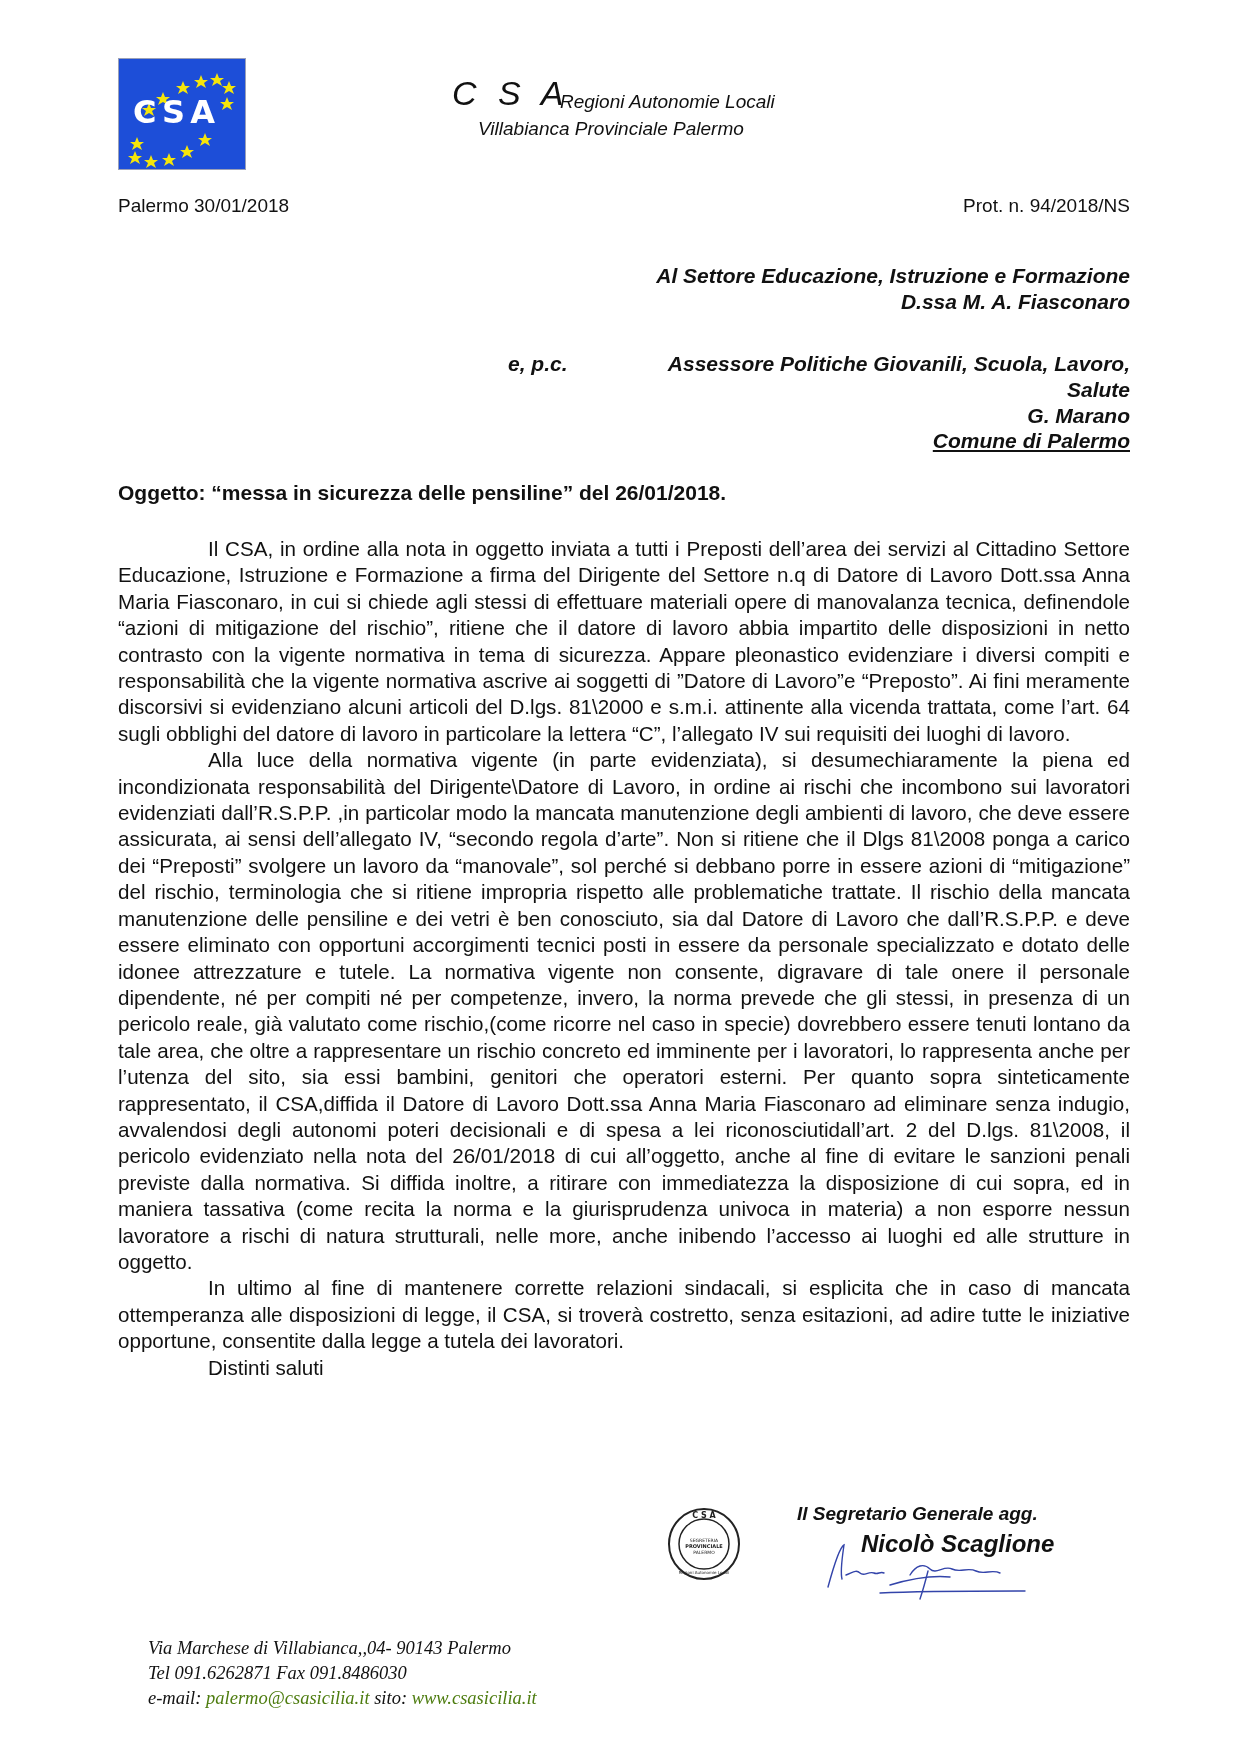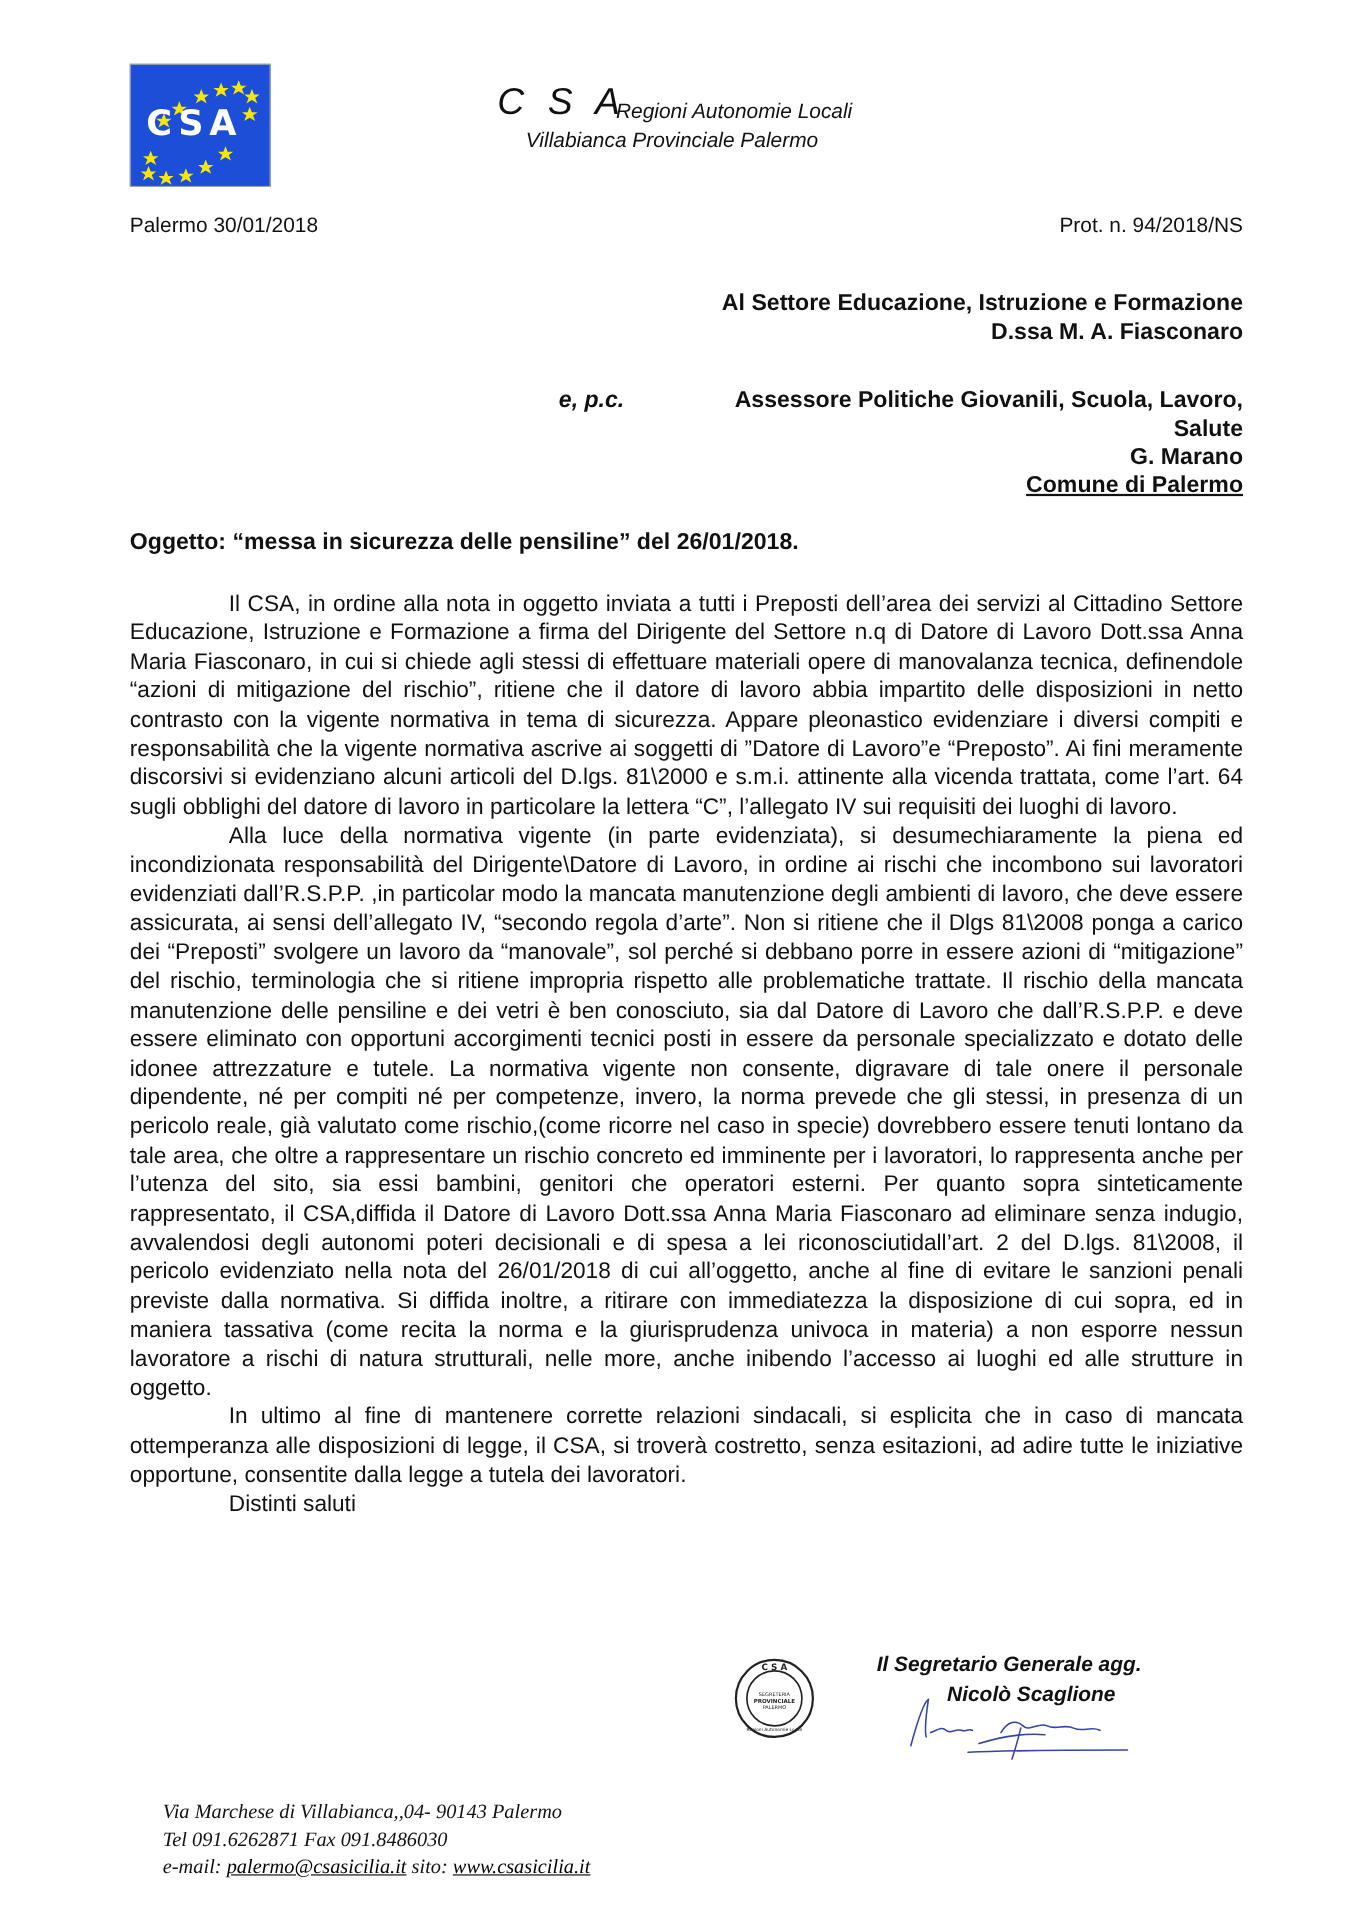"Al Settore Educazione, Istruzione e" .recipient { font-style: none -> italic }
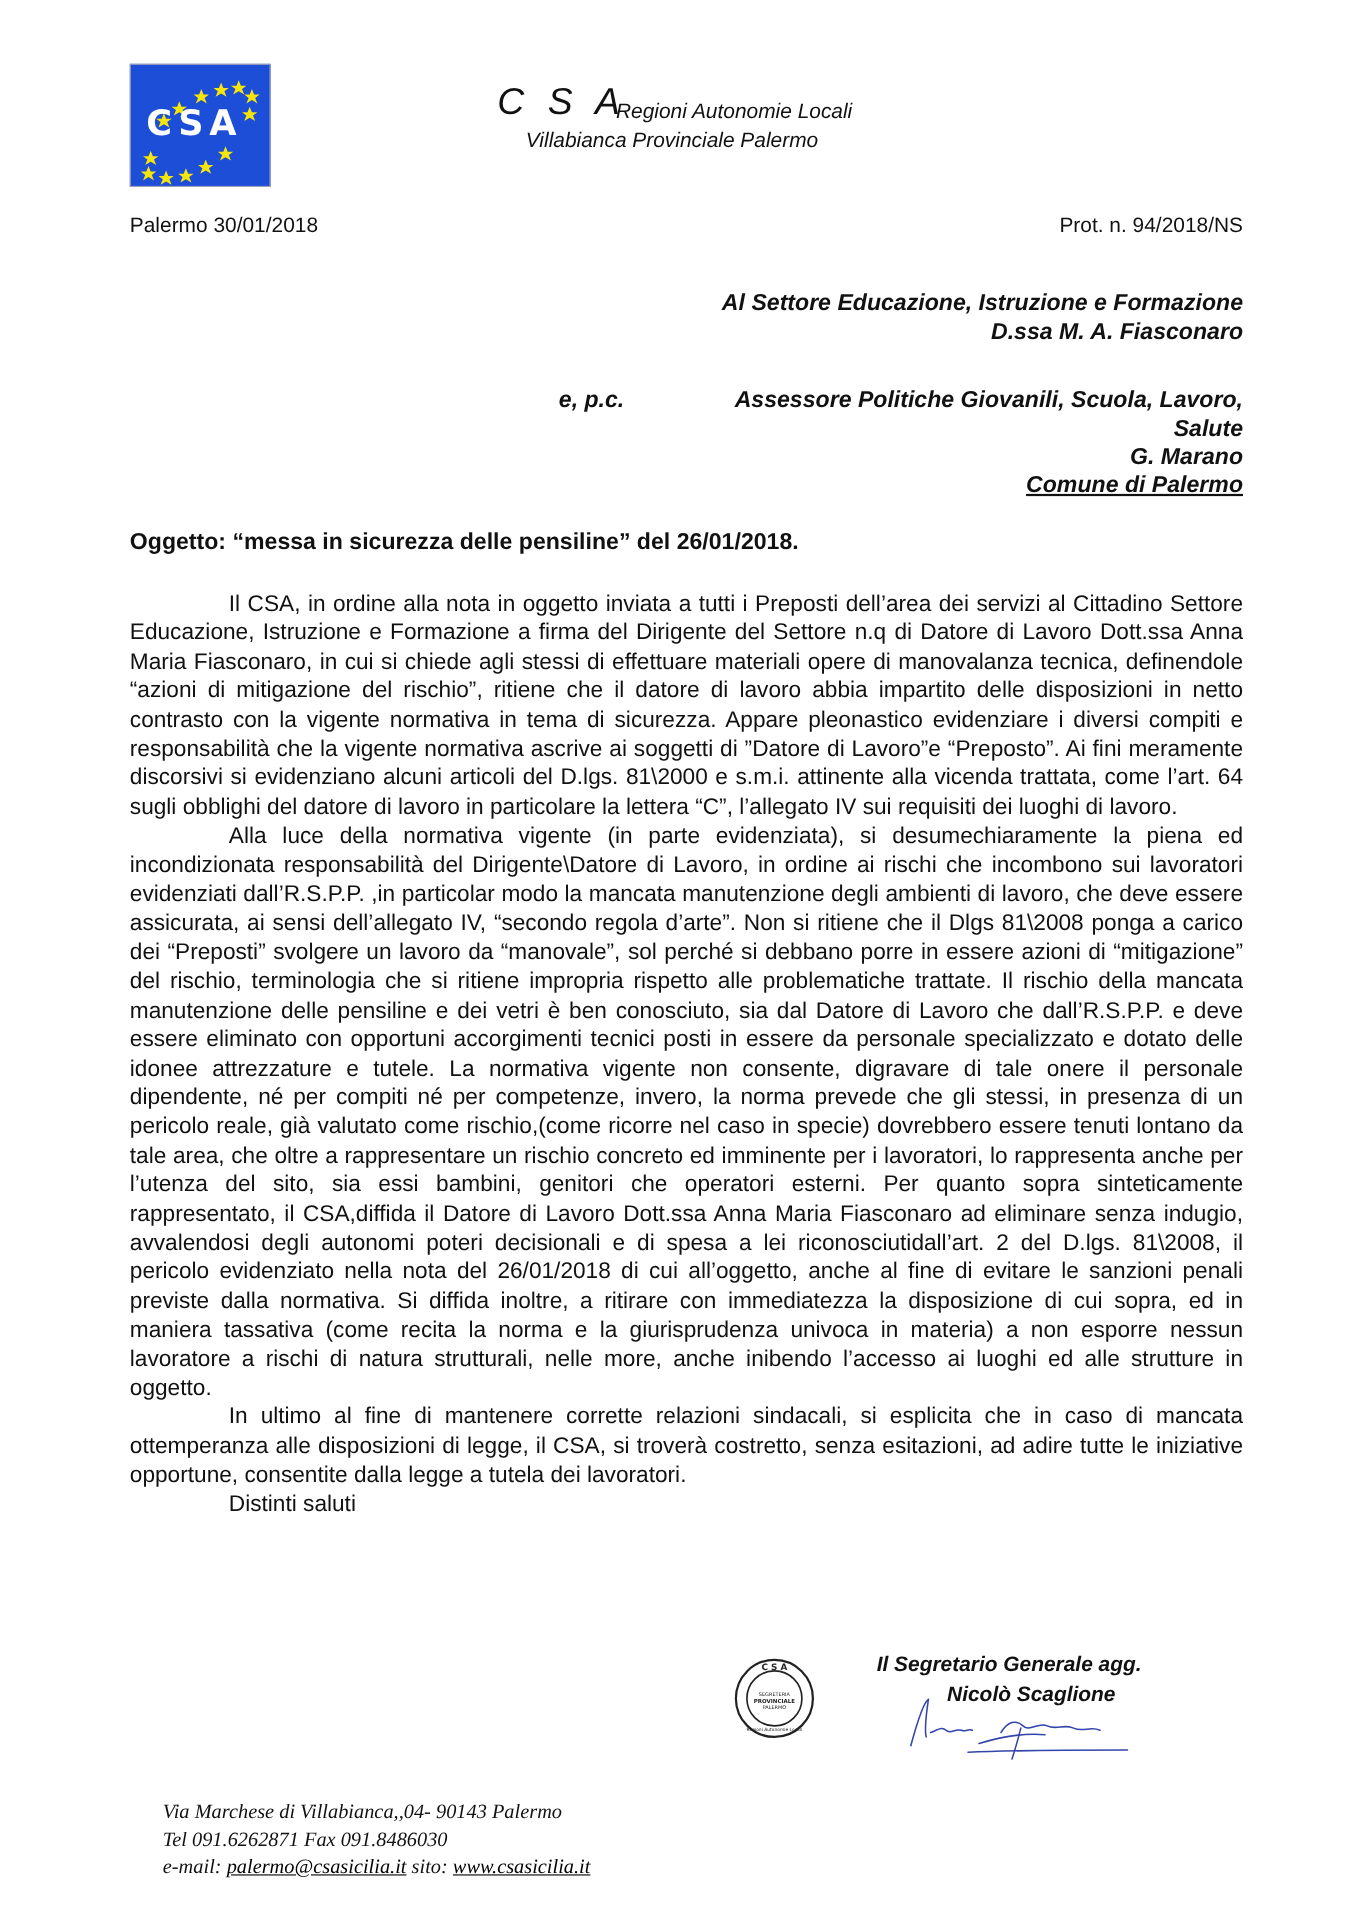"Nicolò Scaglione" .sign-name { font-size: 19px -> 24px }
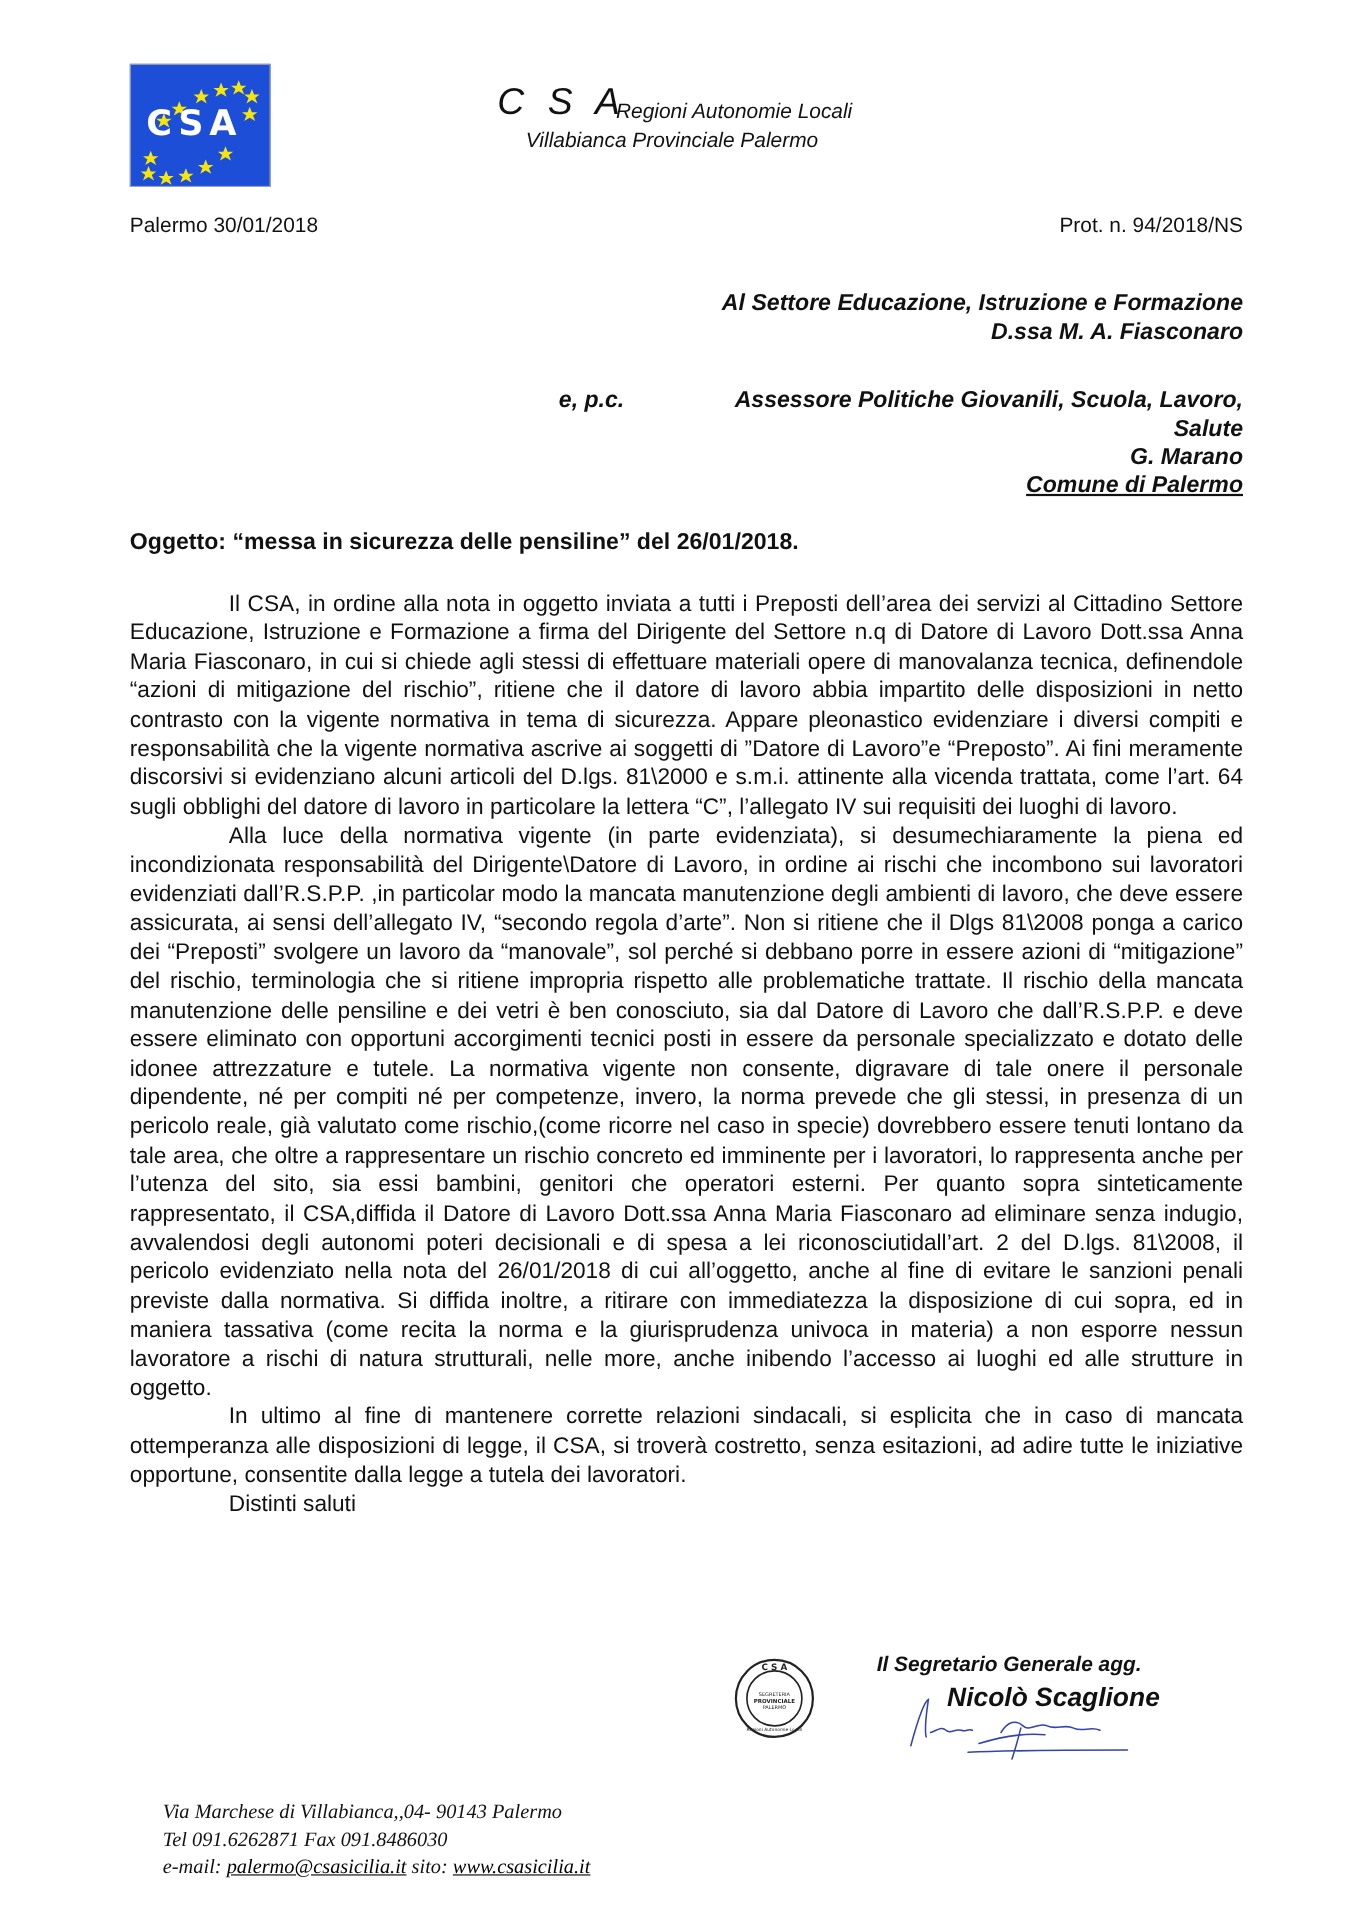"palermo@csasicilia.it" .footer a { color: #000000 -> #4d7c0f; text-decoration: underline -> none }
